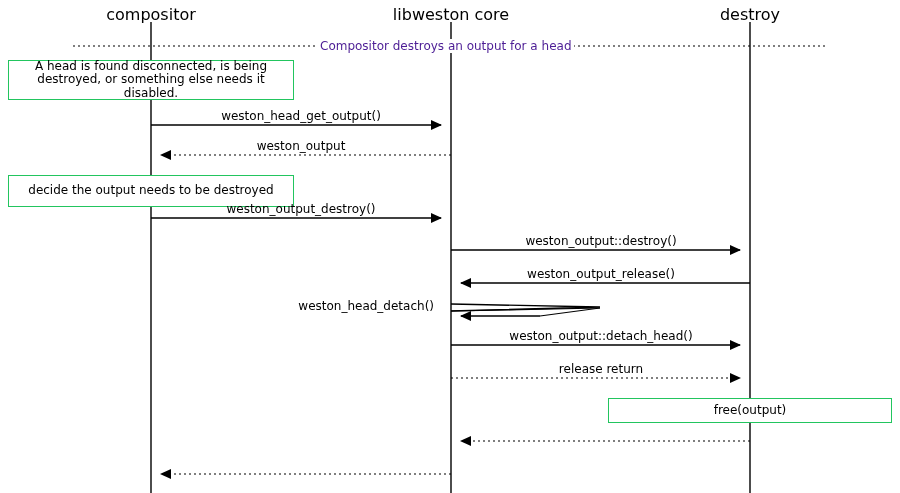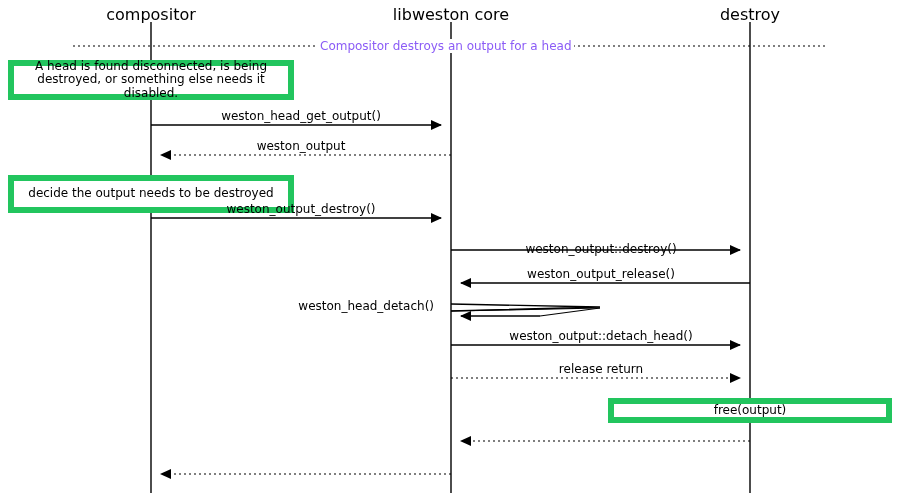"Compositor destroys an output for" .divider-label { color: #8b5cf6 -> #4c1d95 }
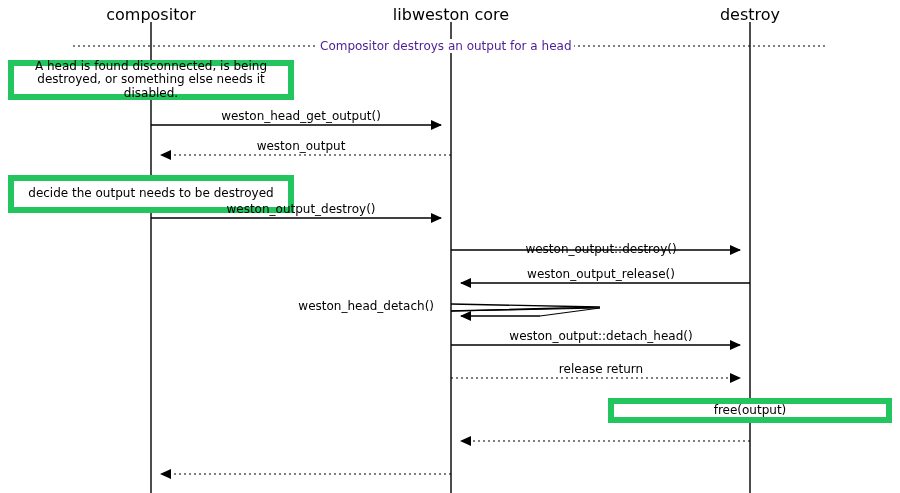"A head is found disconnected," .note { border: 6px solid #22c55e -> 1px solid #22c55e }
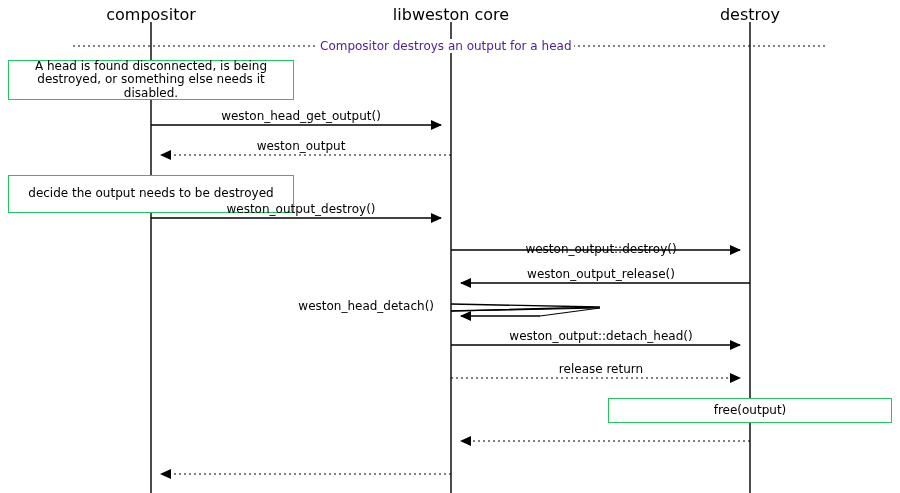"decide the output needs to" div.note { height: 38px -> 32px }
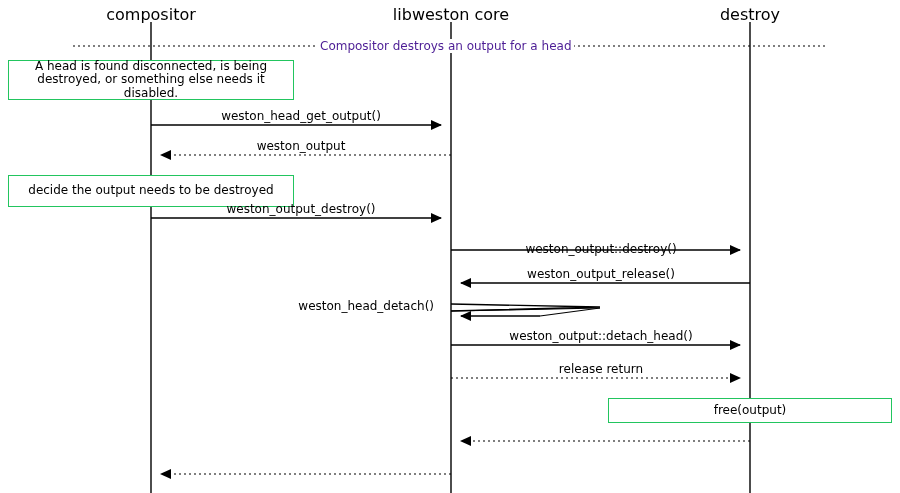"weston_output::destroy()" div.msg-label { top: 242px -> 234px }
